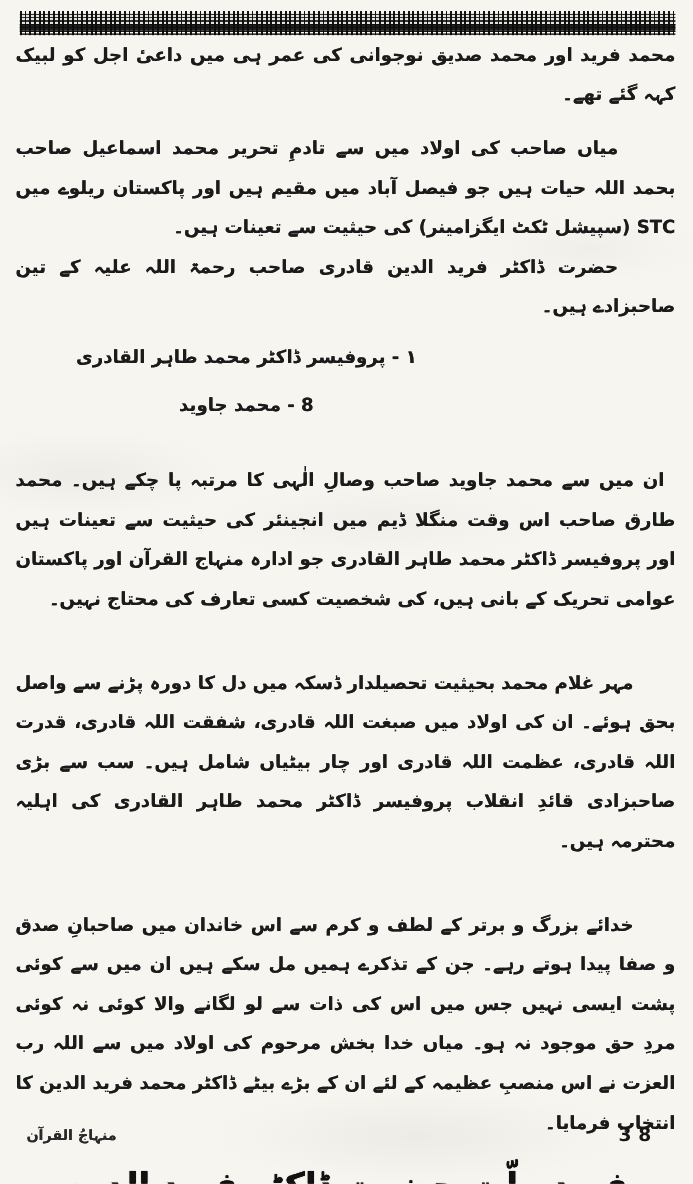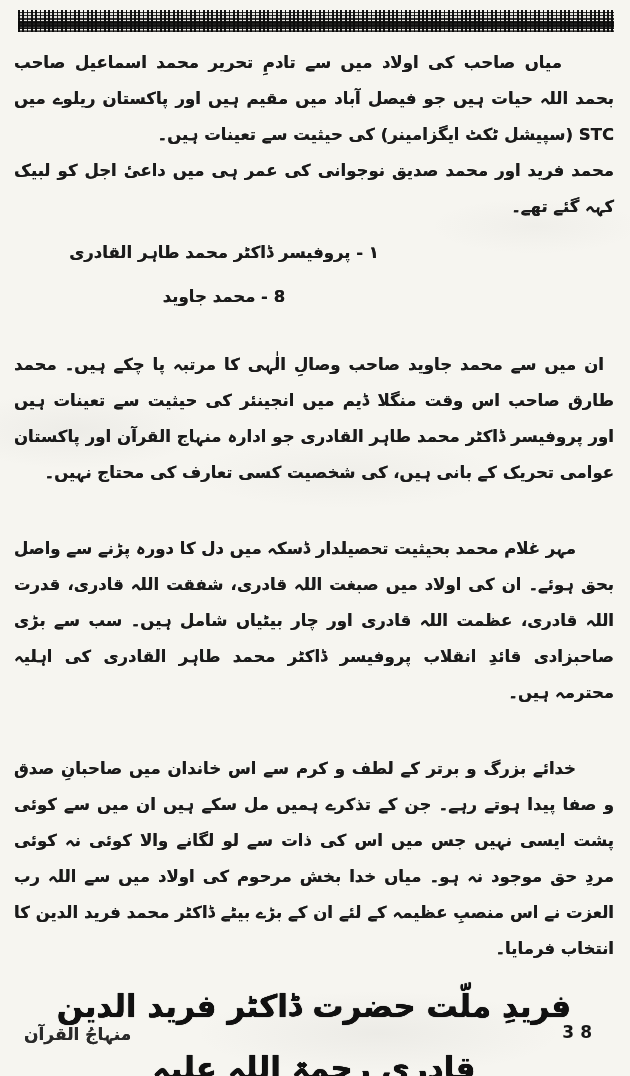"میاں صاحب کی اولاد میں" p.body-text { order: before "محمد فرید اور محمد صدیق" -> after "محمد فرید اور محمد صدیق" }
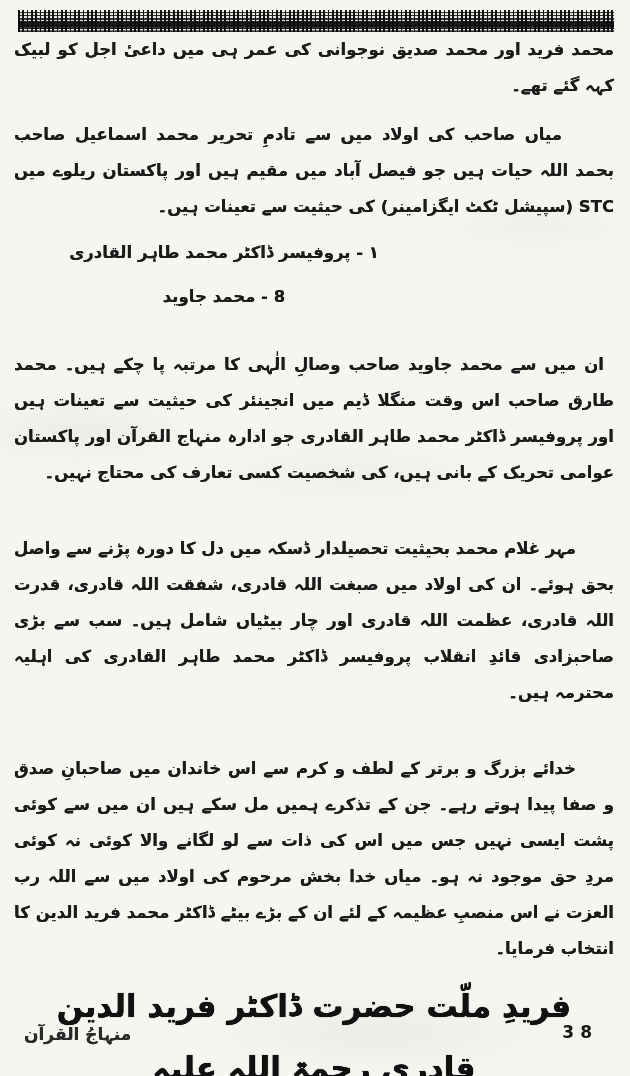"حضرت ڈاکٹر فرید الدین قادری" p.body-text { html: none -> <p>حضرت ڈاکٹر فرید الدین قادری صاحب رحمۃ اللہ علیہ کے تین صاحبزادے ہیں۔</p> }
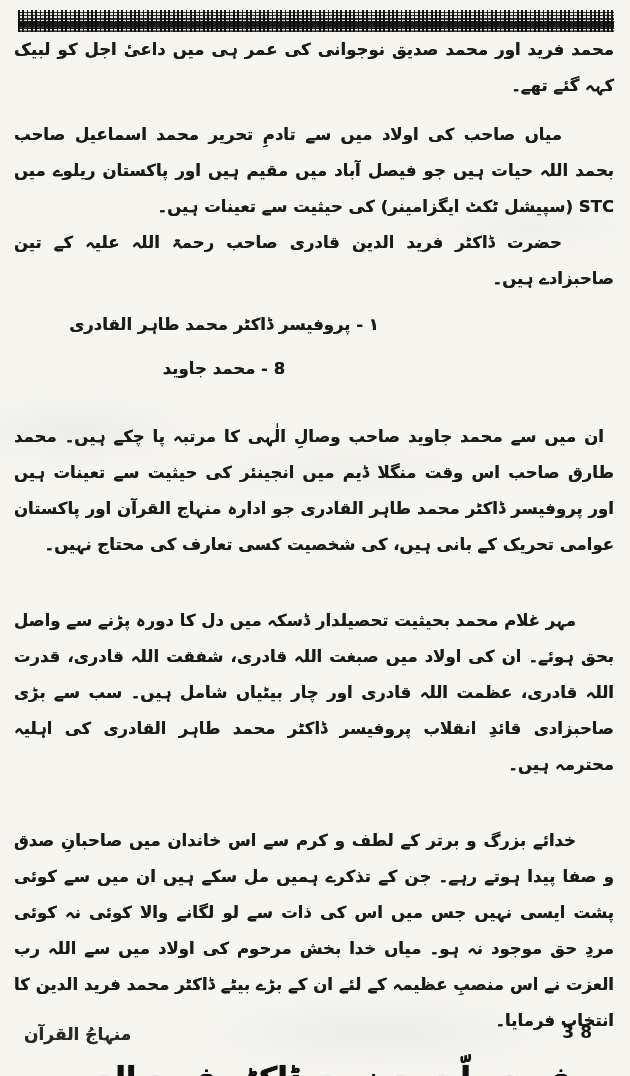"منہاجُ القرآن" .publisher-stamp { font-size: 17px -> 13px }
